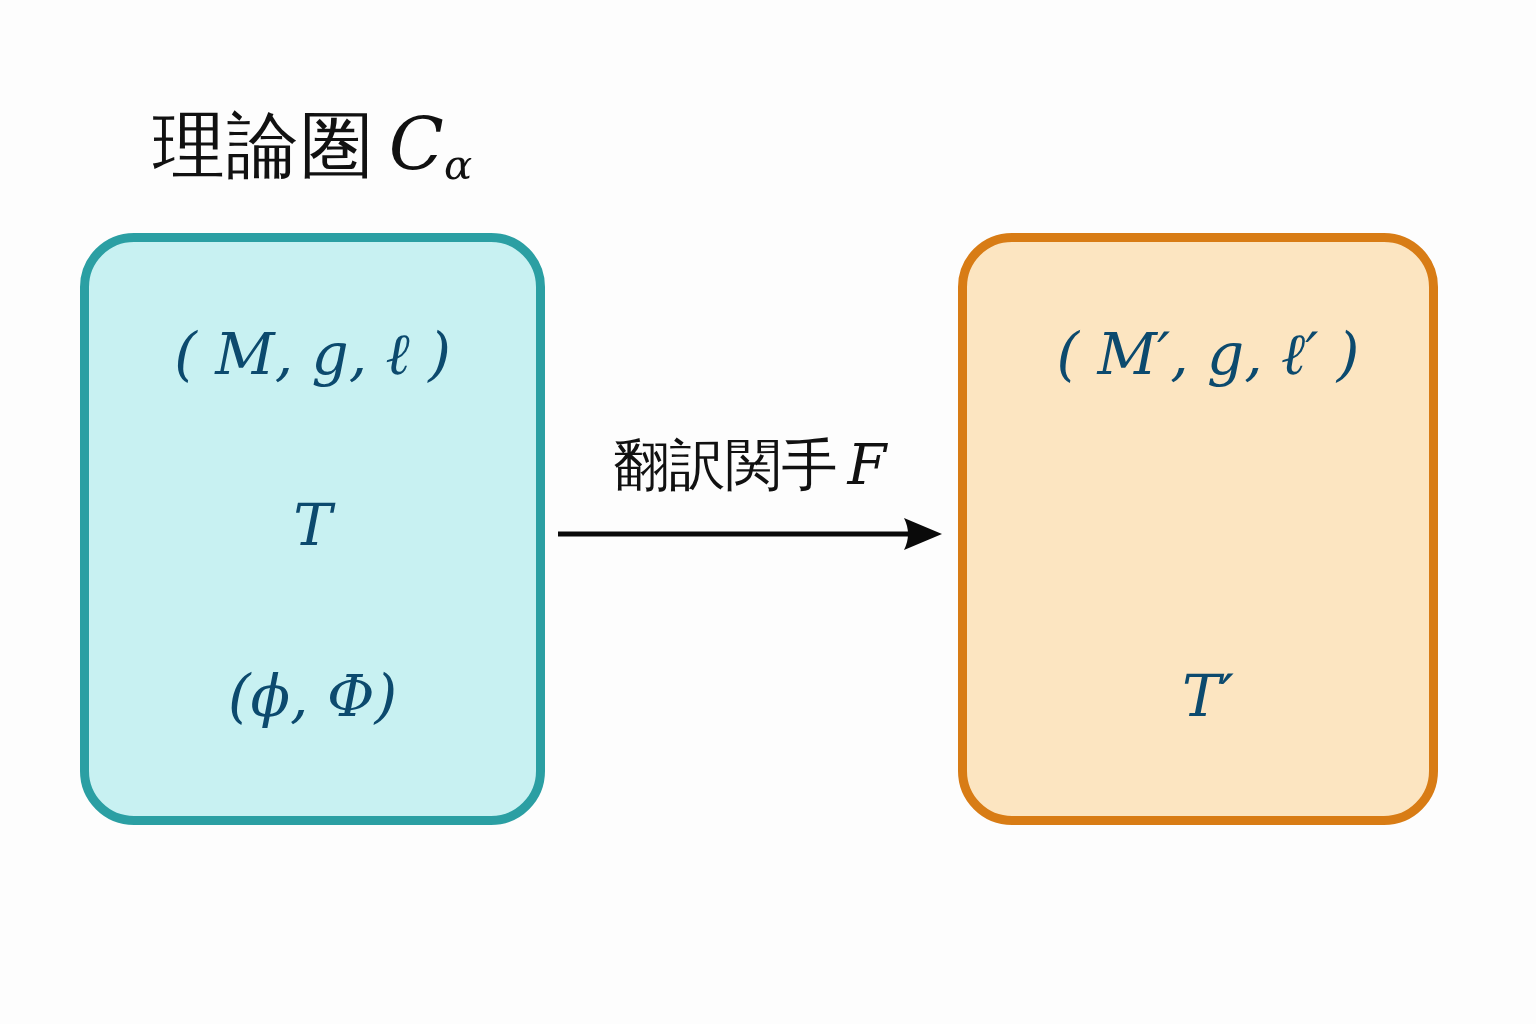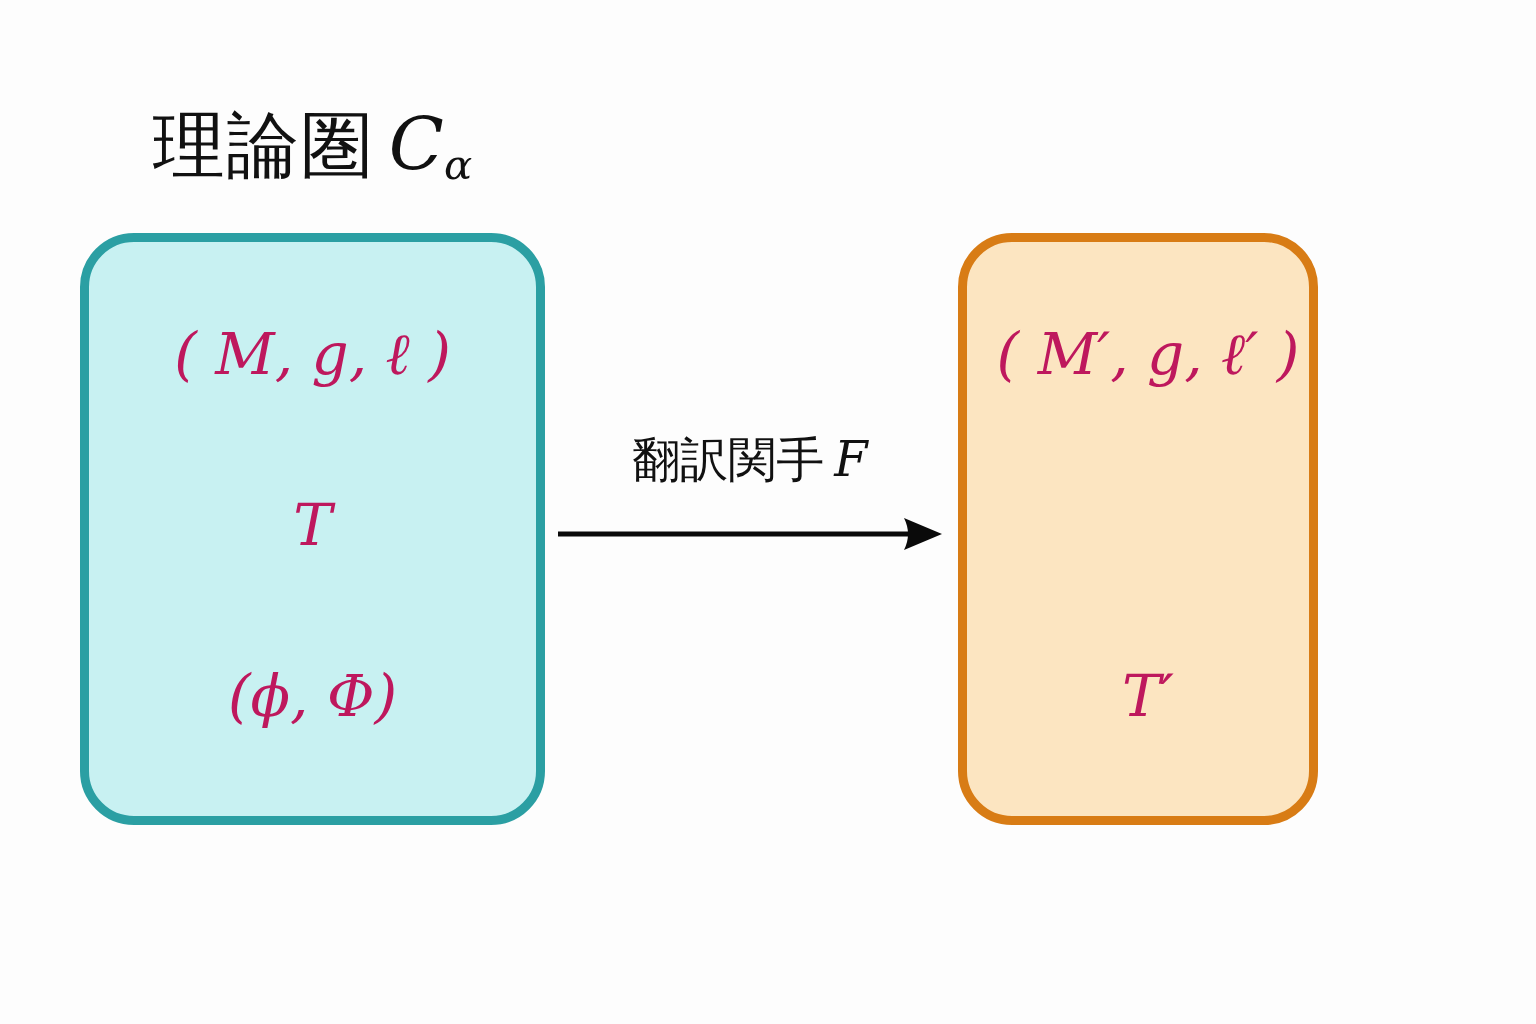"( M, g, ℓ )" .theory-box .math-line { color: #be185d -> #0c4a6e }
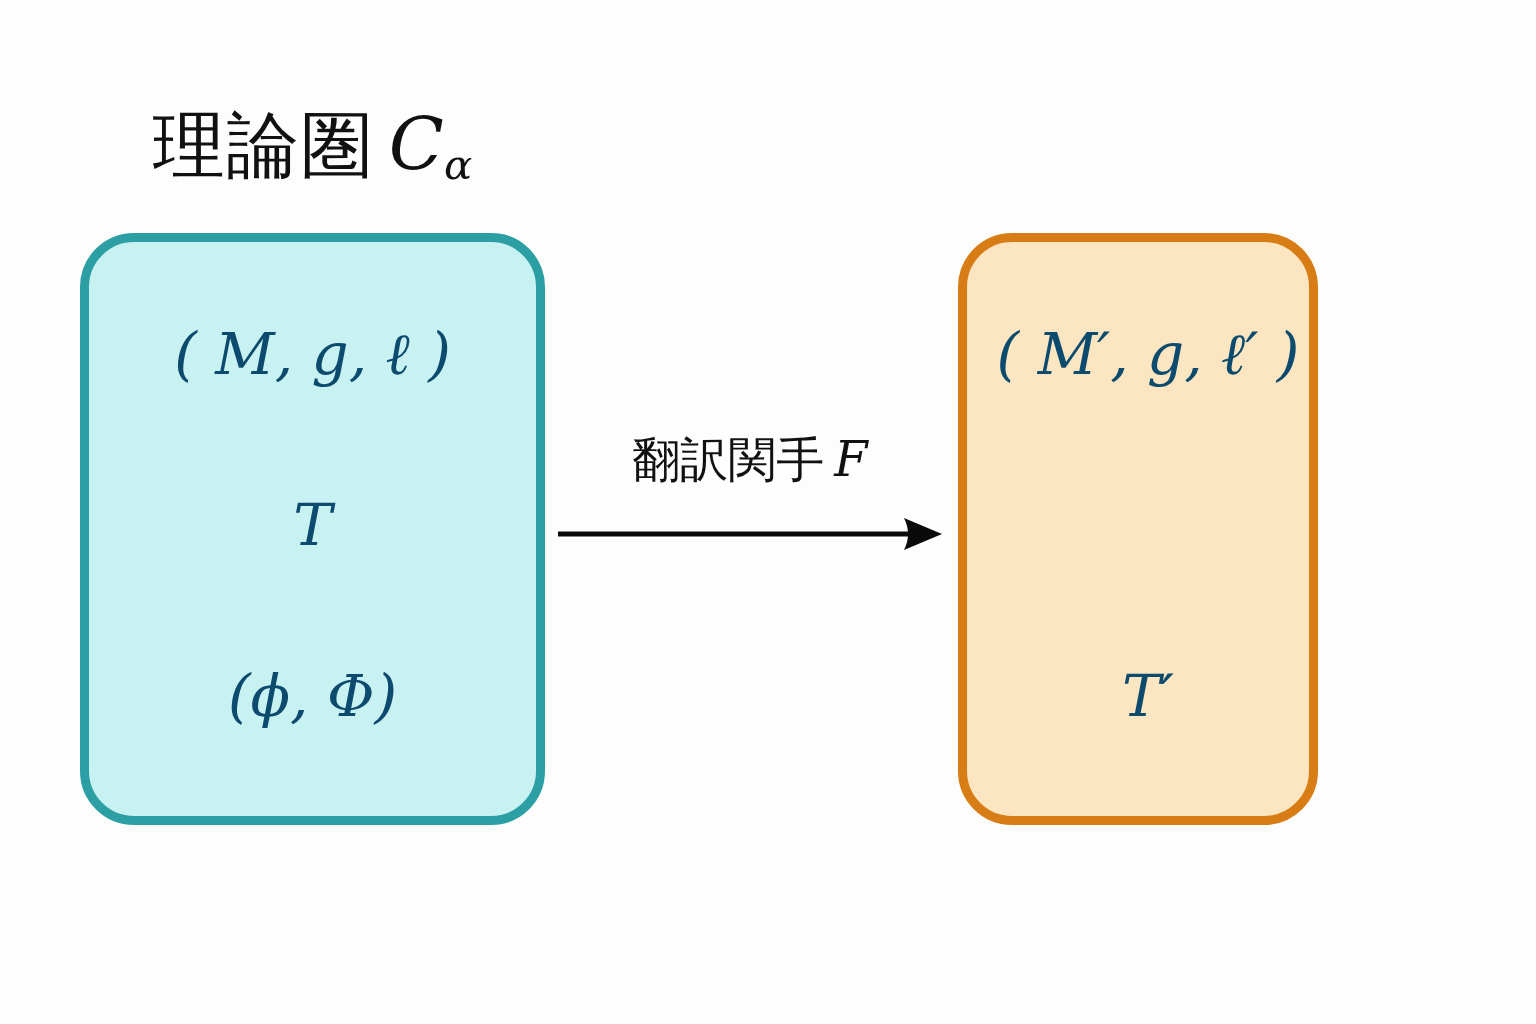"( M′, g, ℓ′ )" #right-box { width: 360px -> 480px }
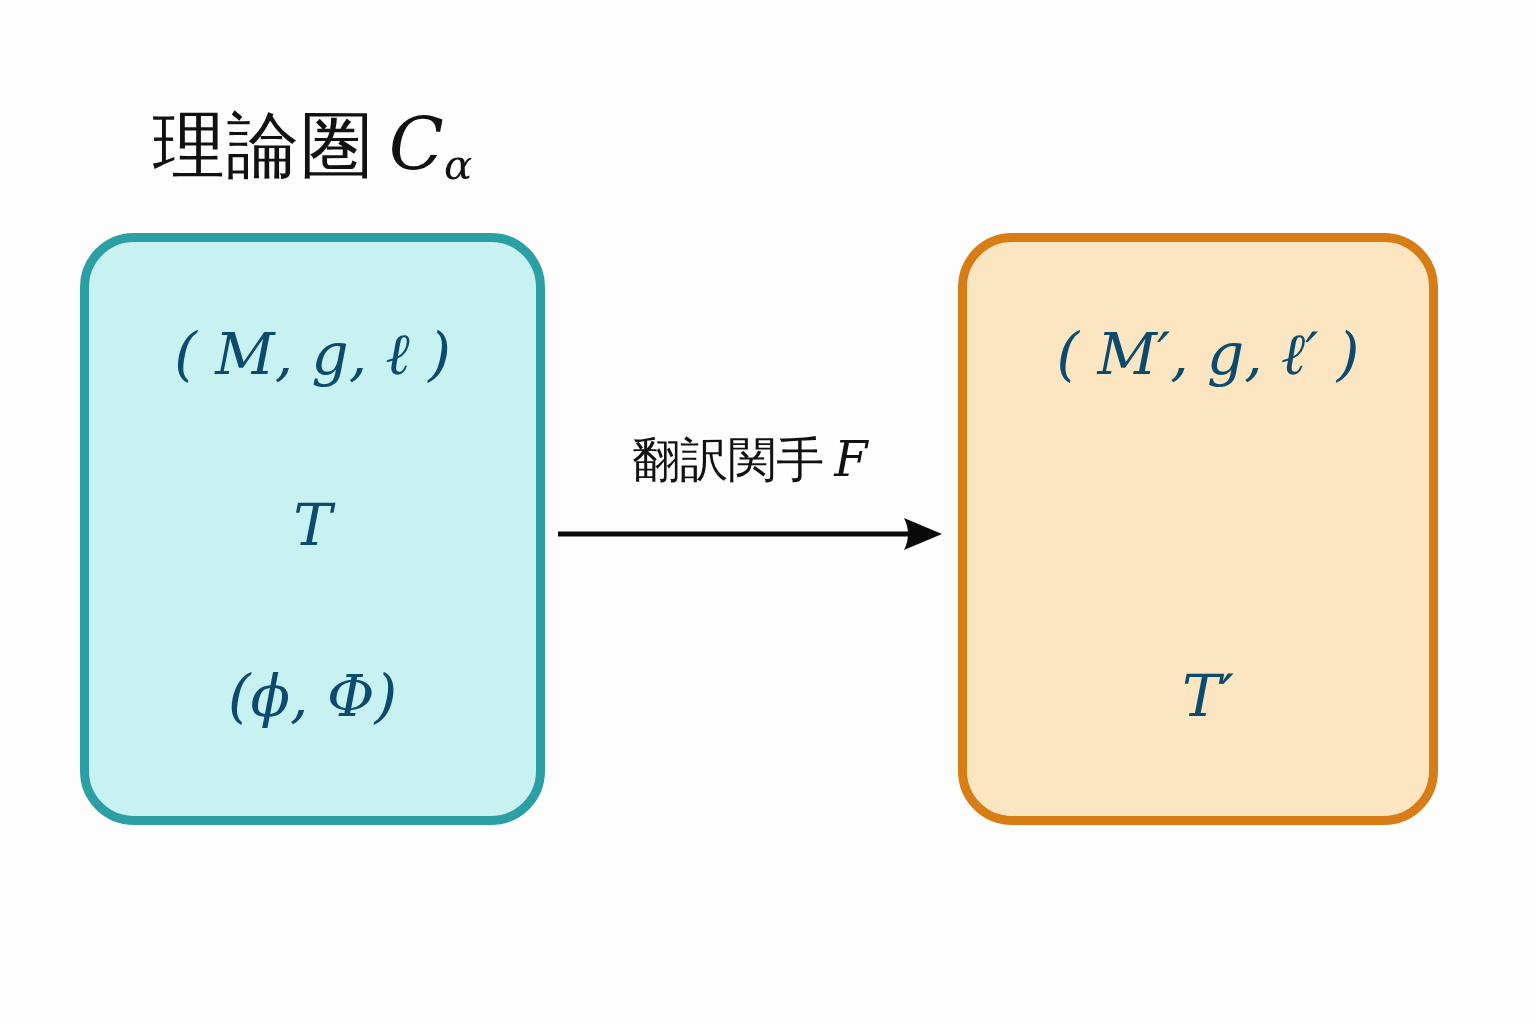"翻訳関手 F" .arrow-label { font-size: 48px -> 56px }
